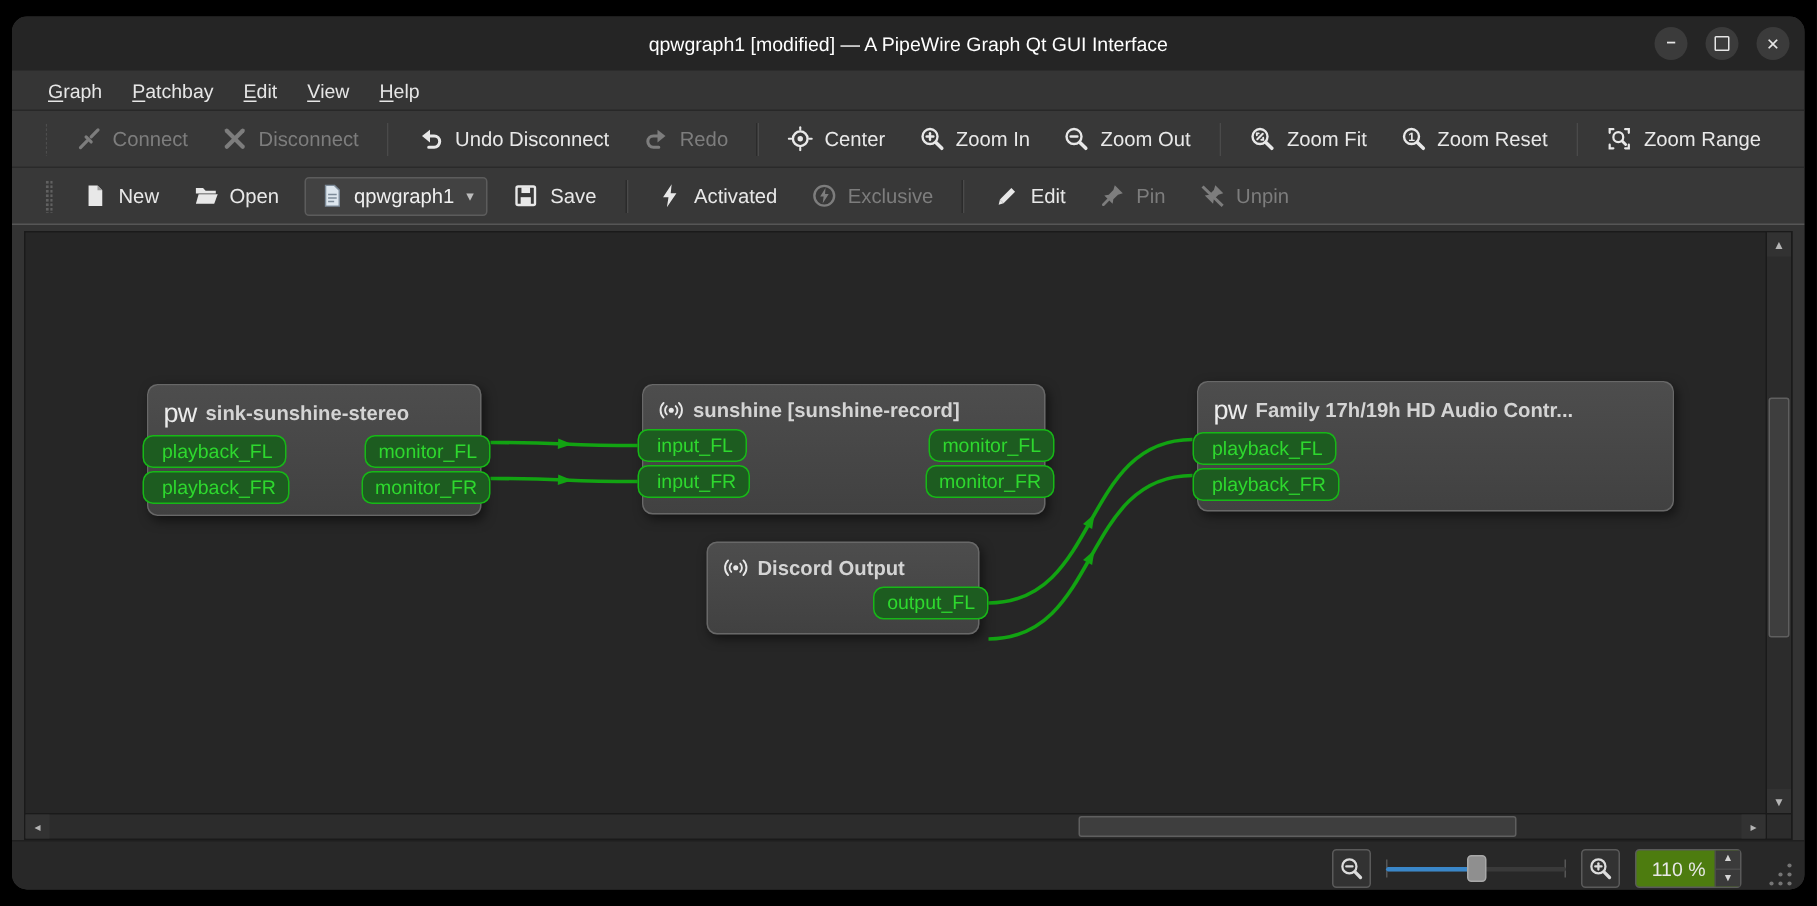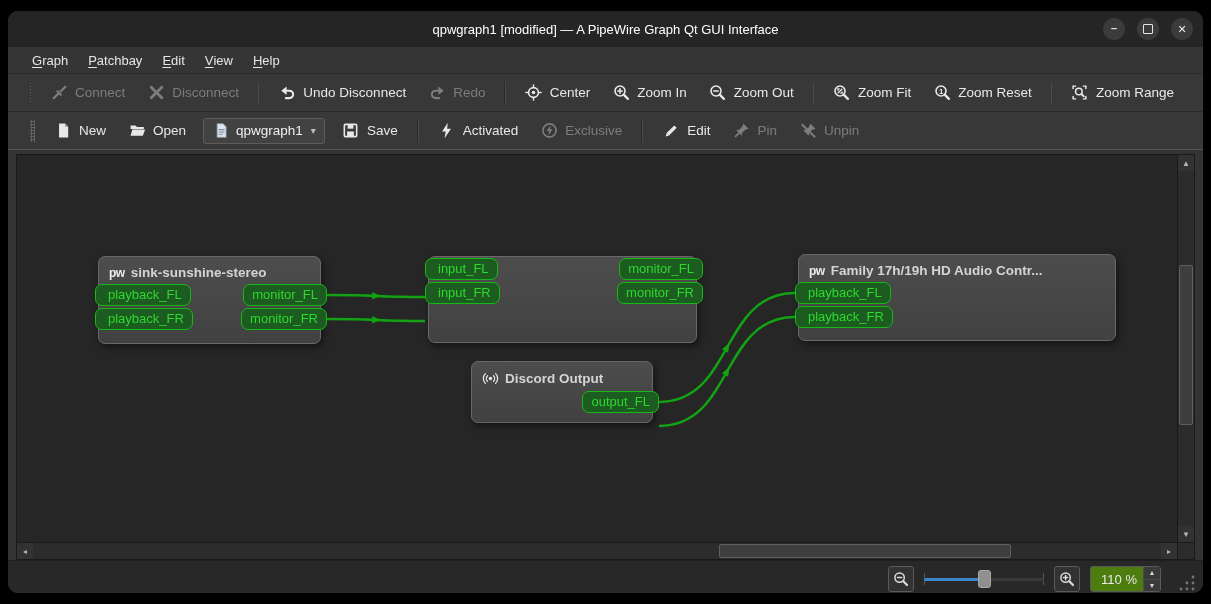"pw" .pw-glyph { font-size: 12px -> 18px; font-weight: bold -> normal }
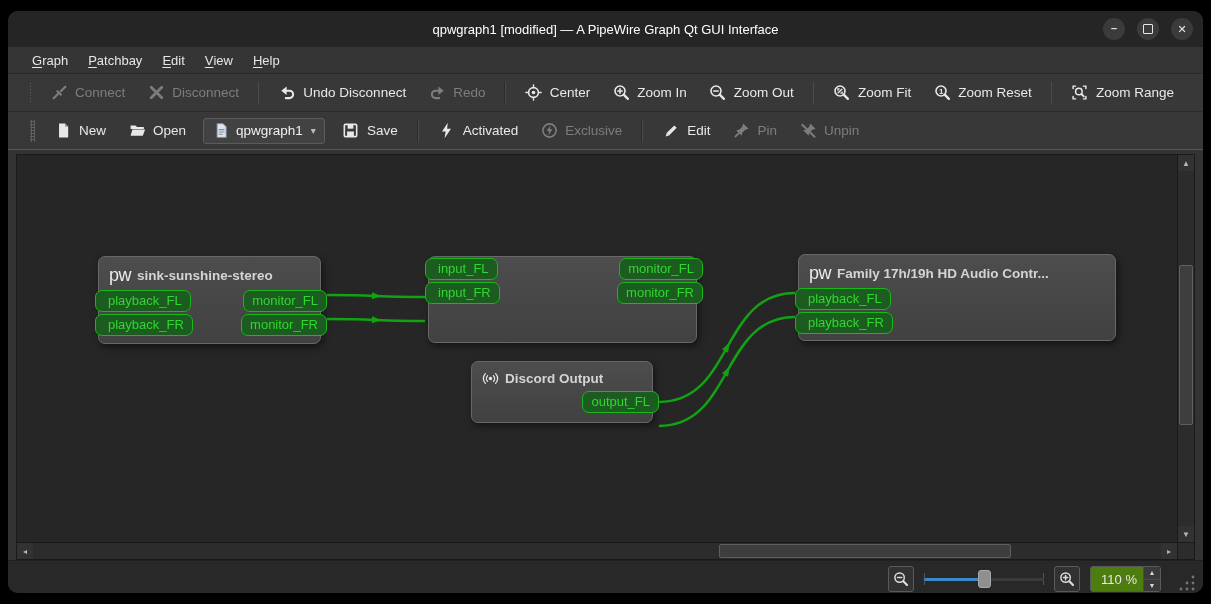"sunshine [sunshine-record]" div.node-title { html: none -> <div> <span> <svg> <circle></circle> <g> <path></path> <path></path> <path></path> <path></path> </g> </svg> </span> <span>sunshine [sunshine-record]</span> </div> }
